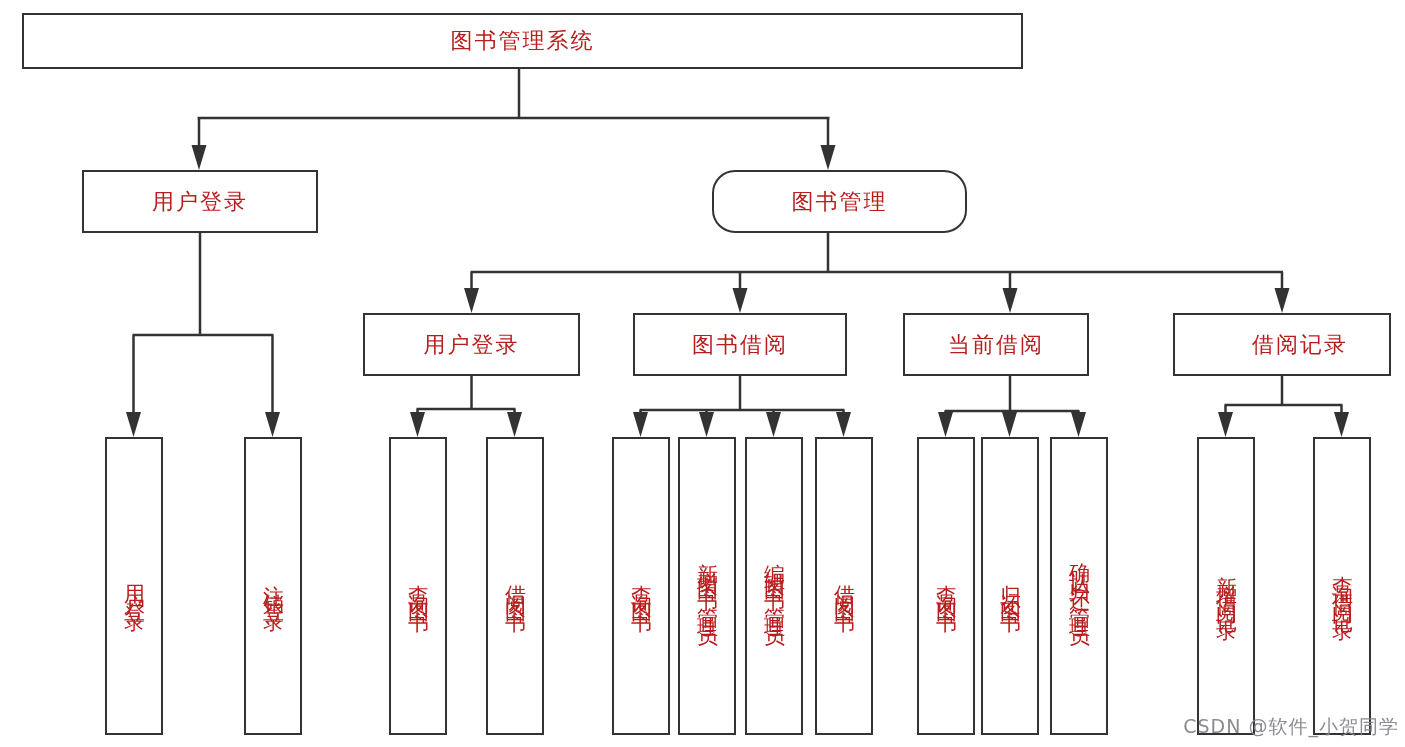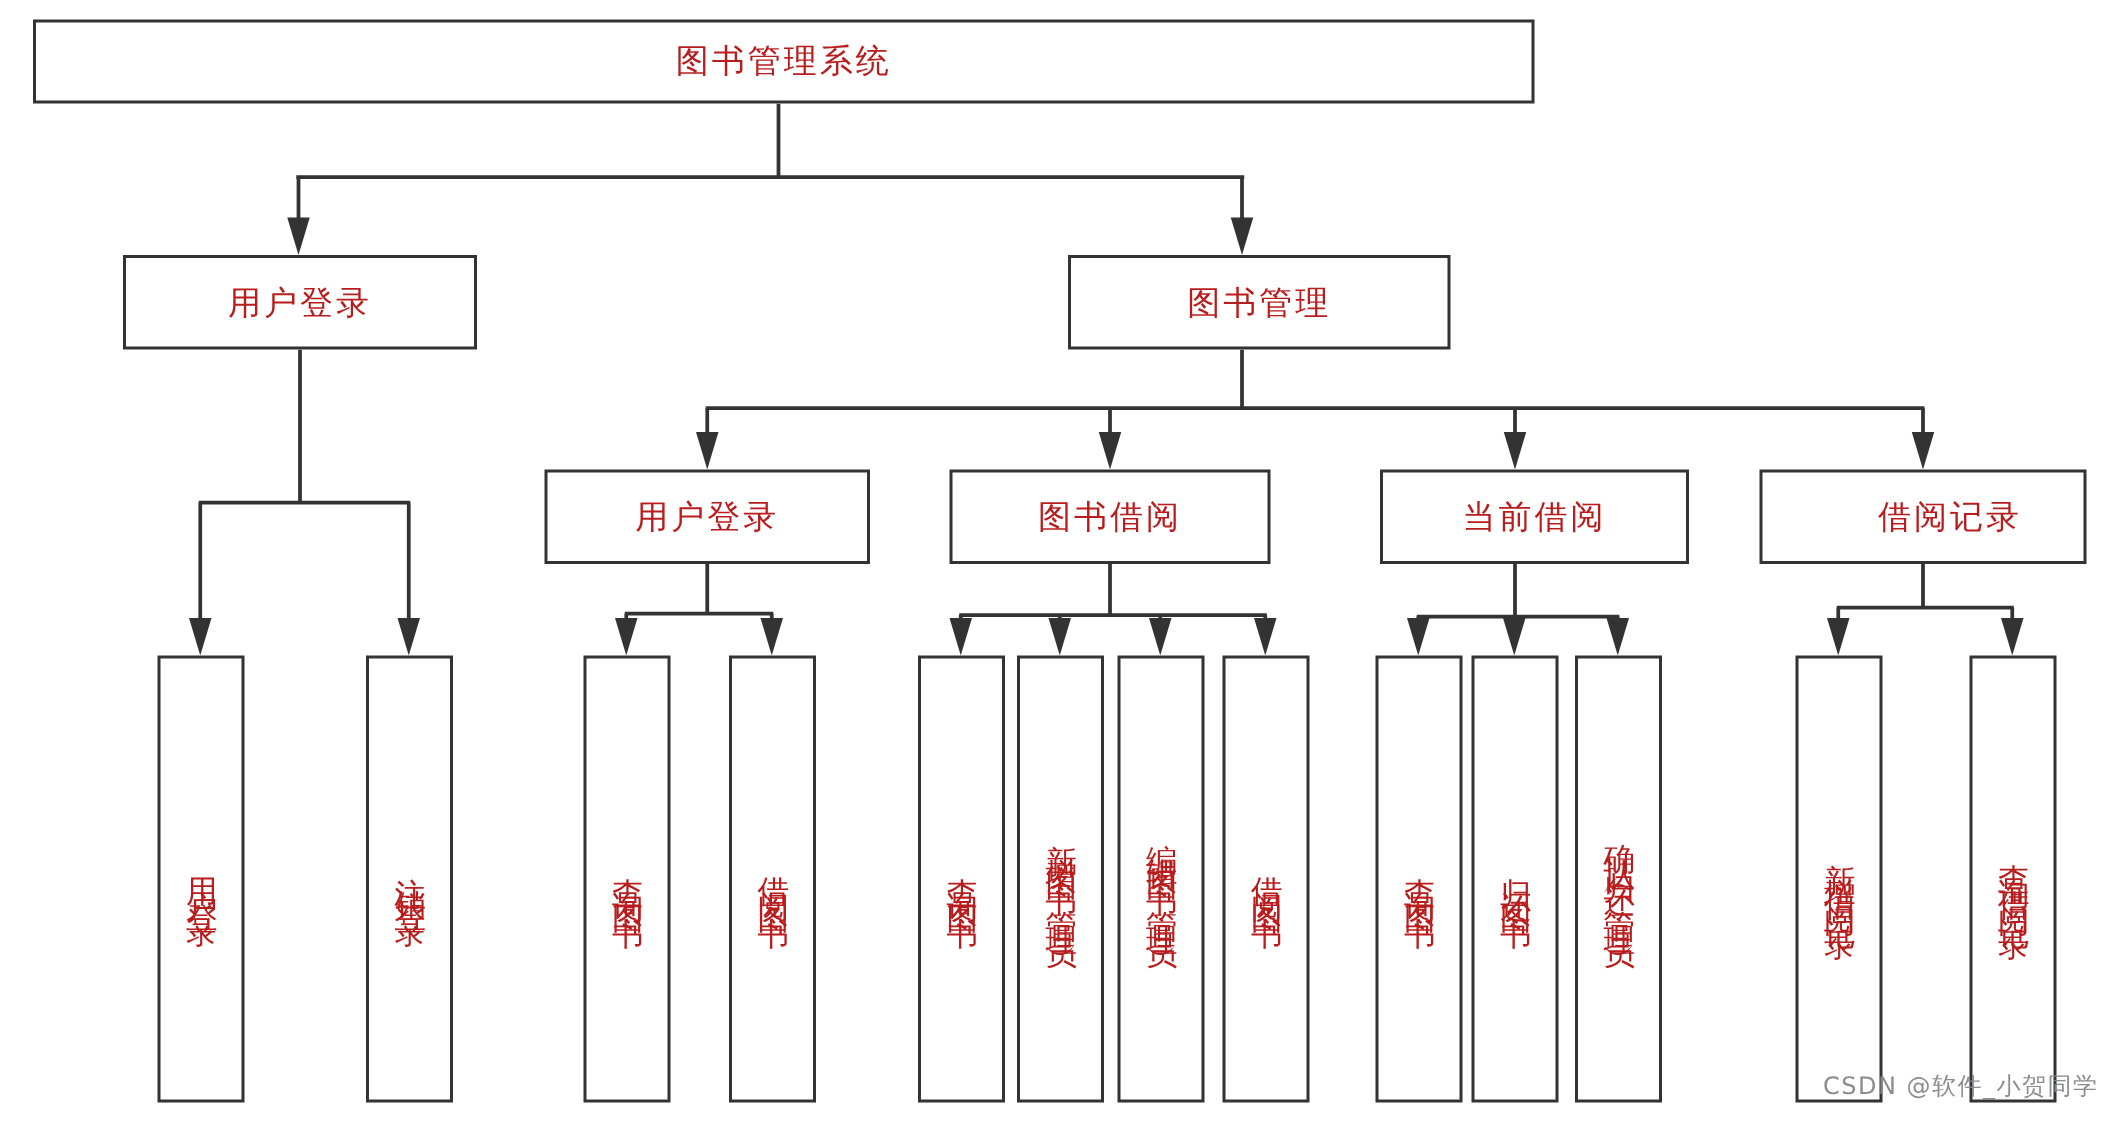"图书管理" div.node { border-radius: none -> 23px }
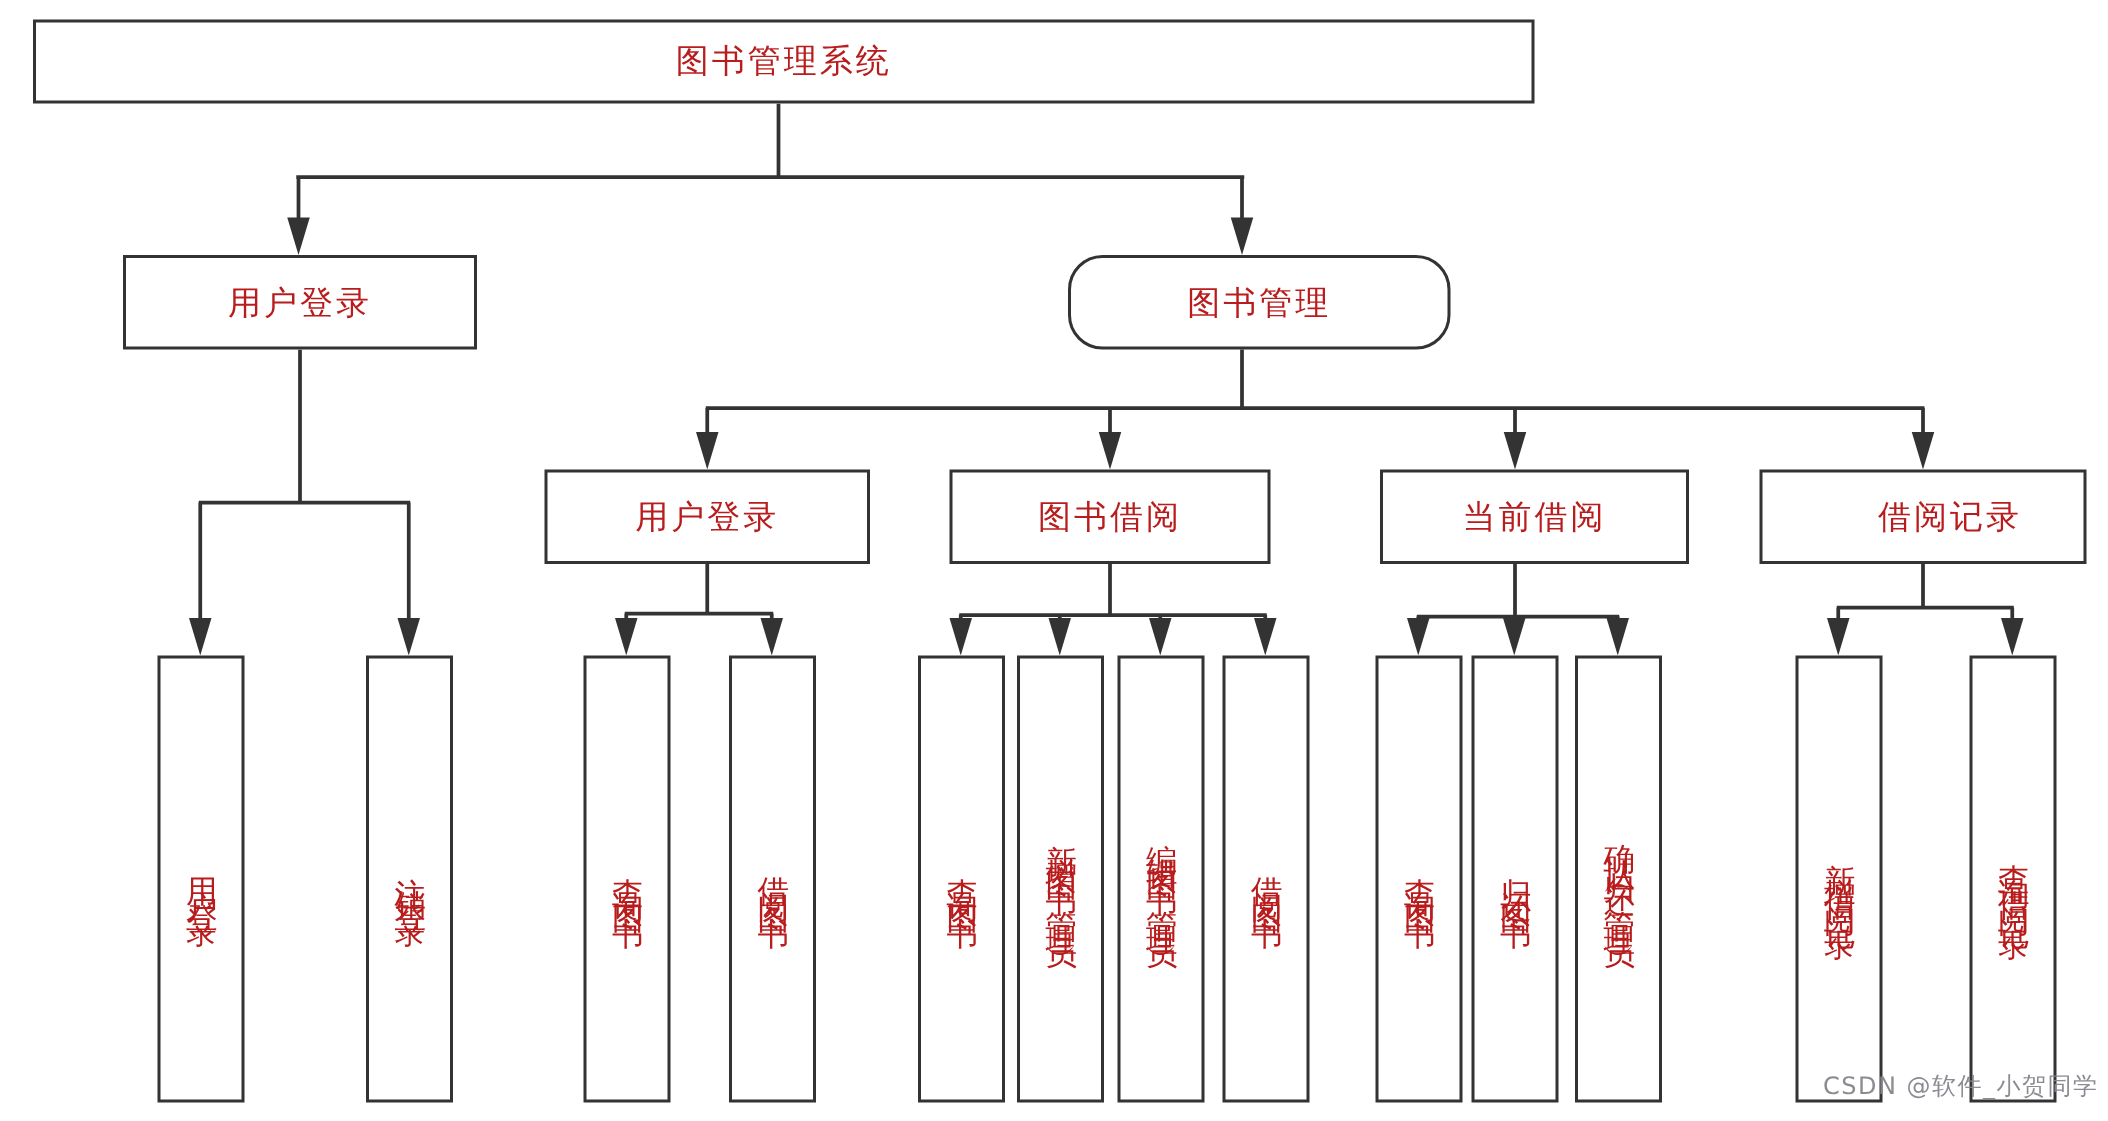"当前借阅" div.node { margin-left: 17px -> none; width: 206px -> 186px }
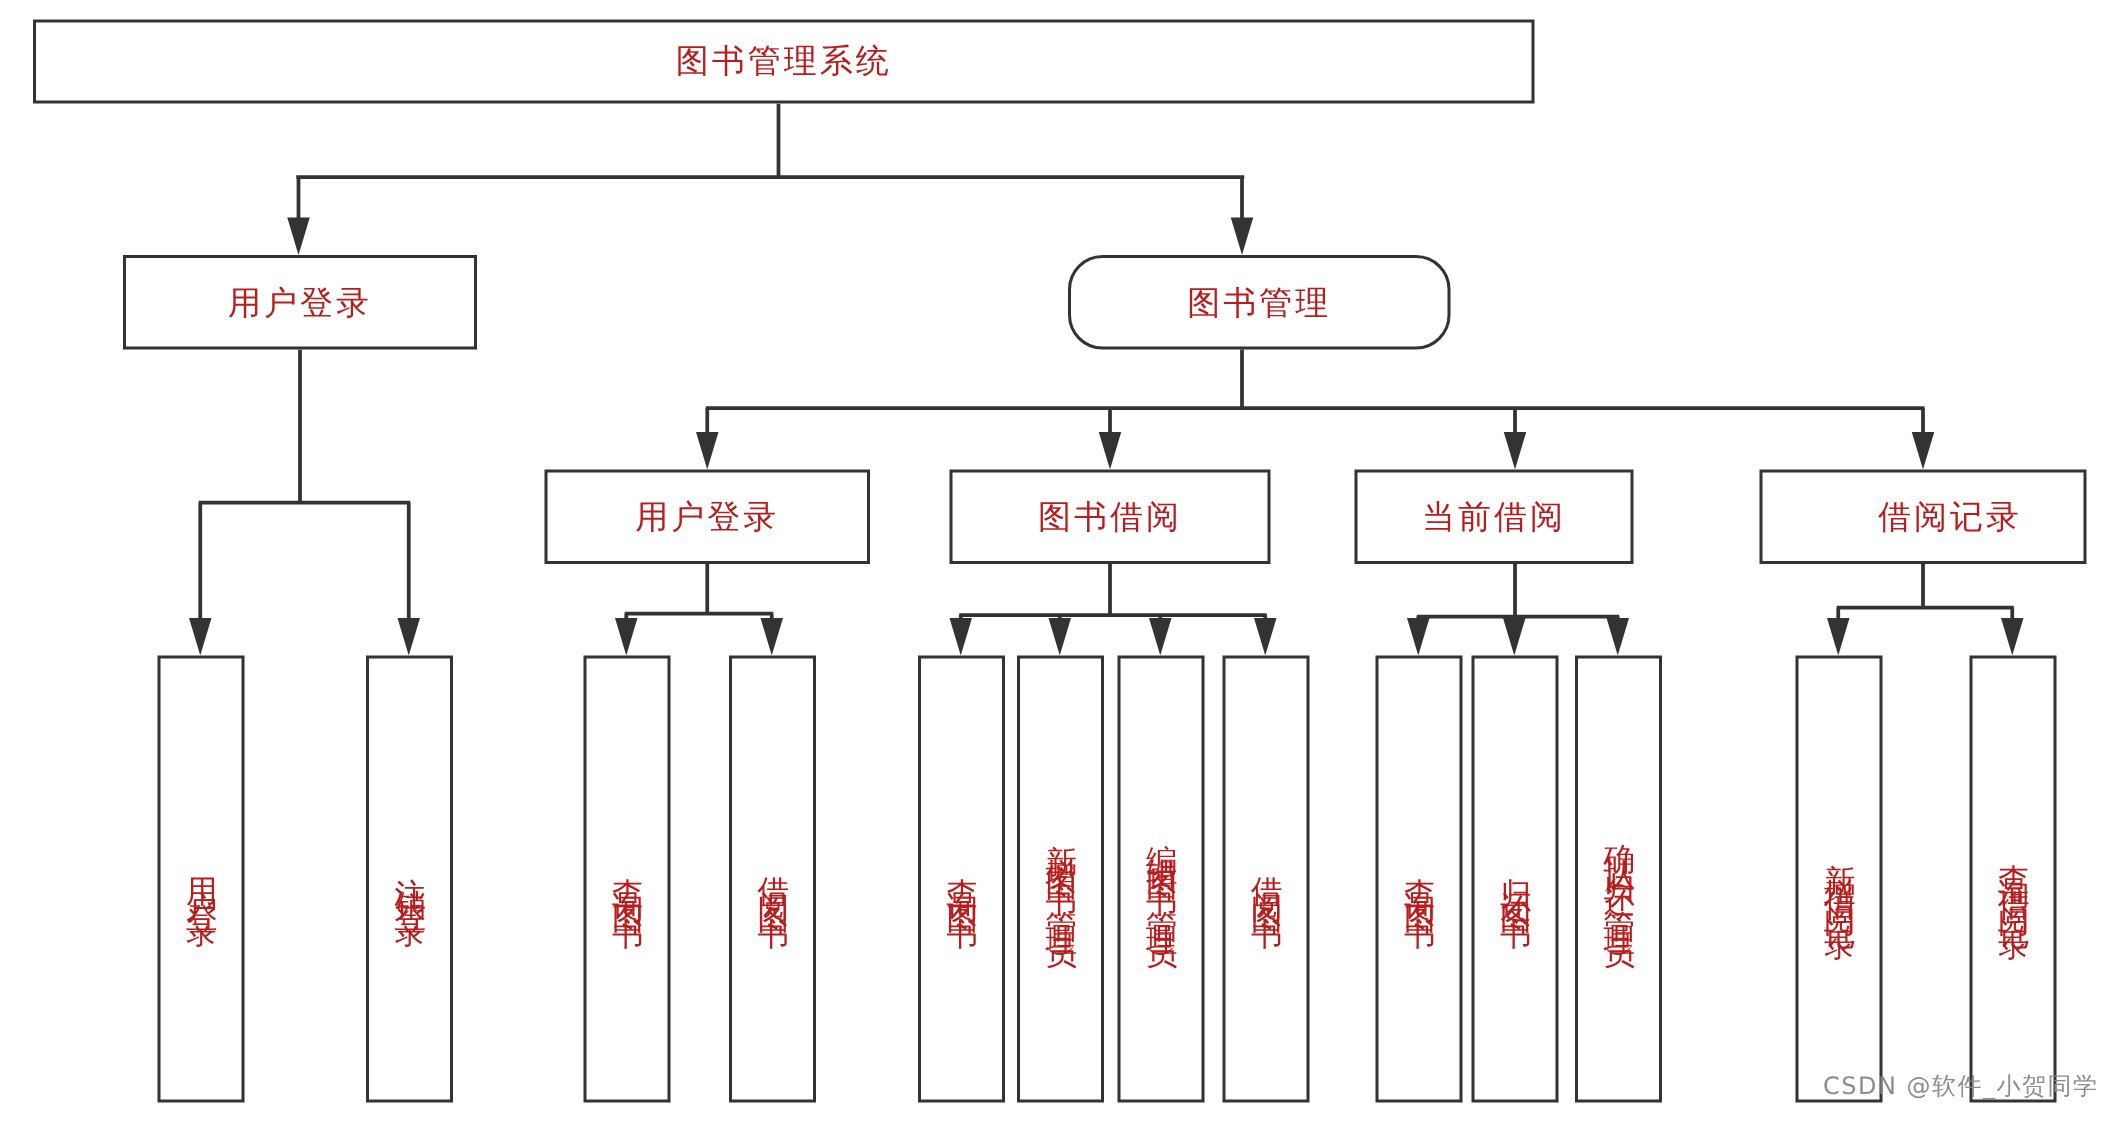"CSDN @软件_小贺同学" .watermark { font-size: 16px -> 19px }
